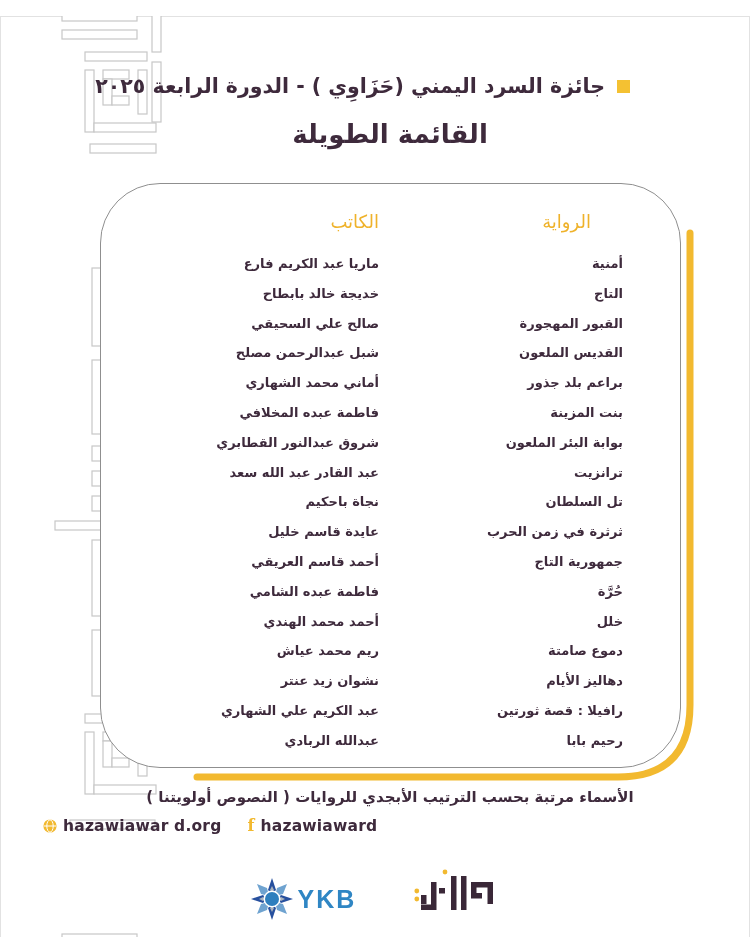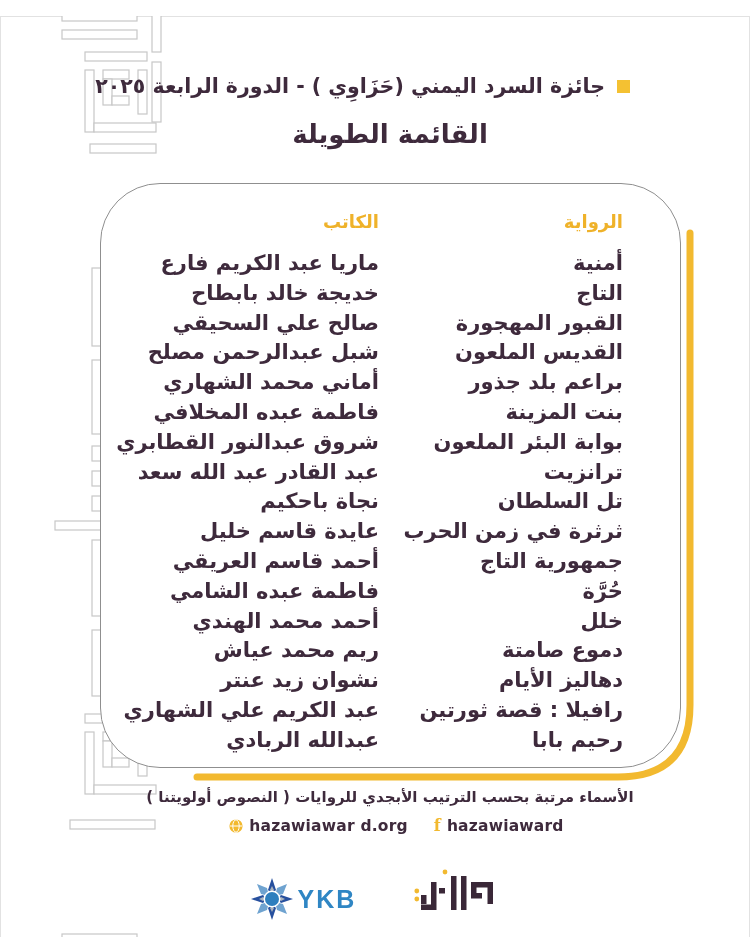"الكاتب" .col-header { font-weight: bold -> normal }
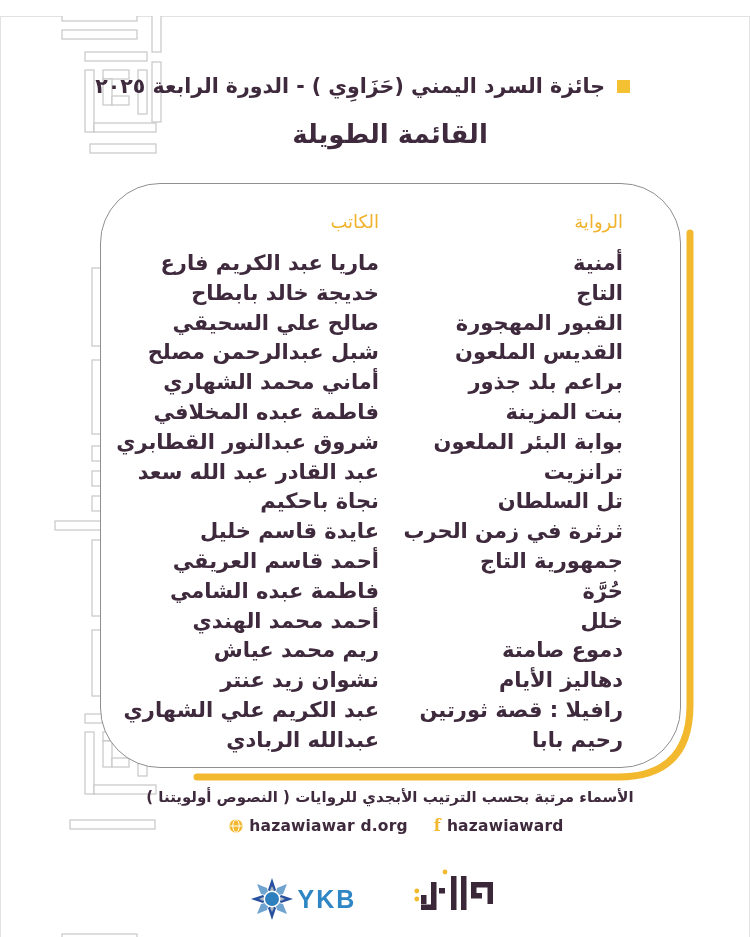"الرواية" .col-novel .col-header { text-align: none -> center }
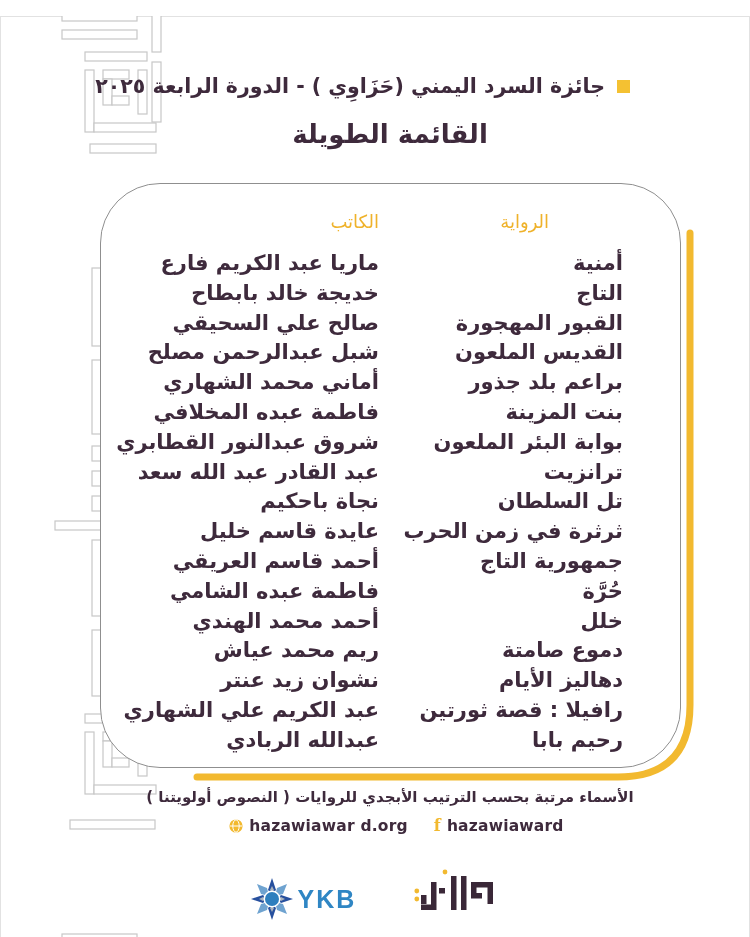"ماريا عبد الكريم فارع" .list-item { font-size: 21px -> 13px }
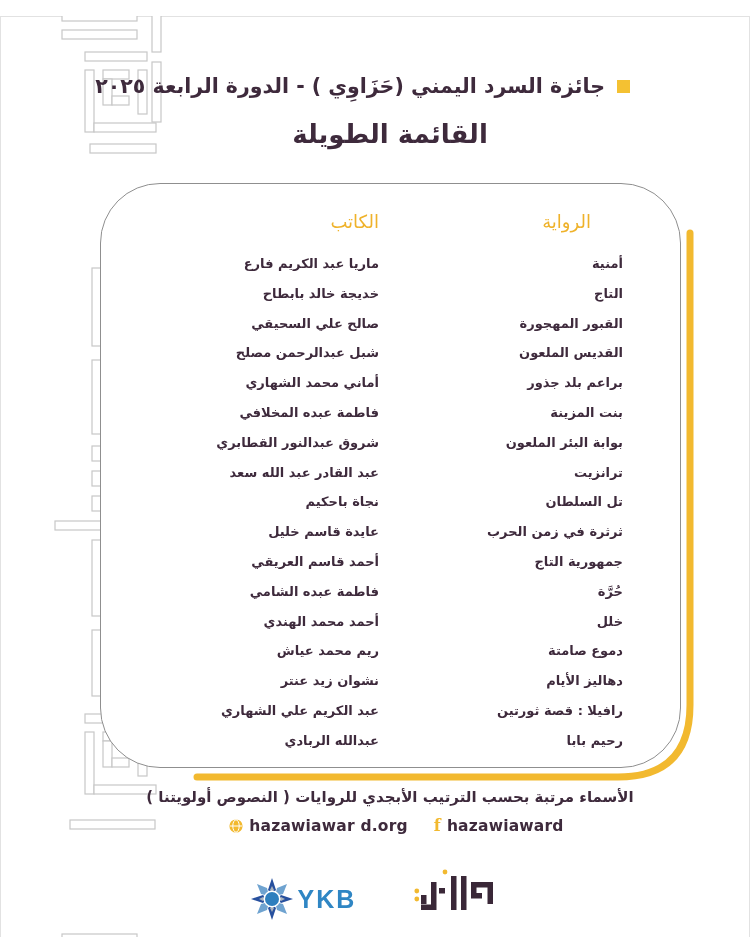"hazawiawar d.org" .links-row { justify-content: center -> none }
